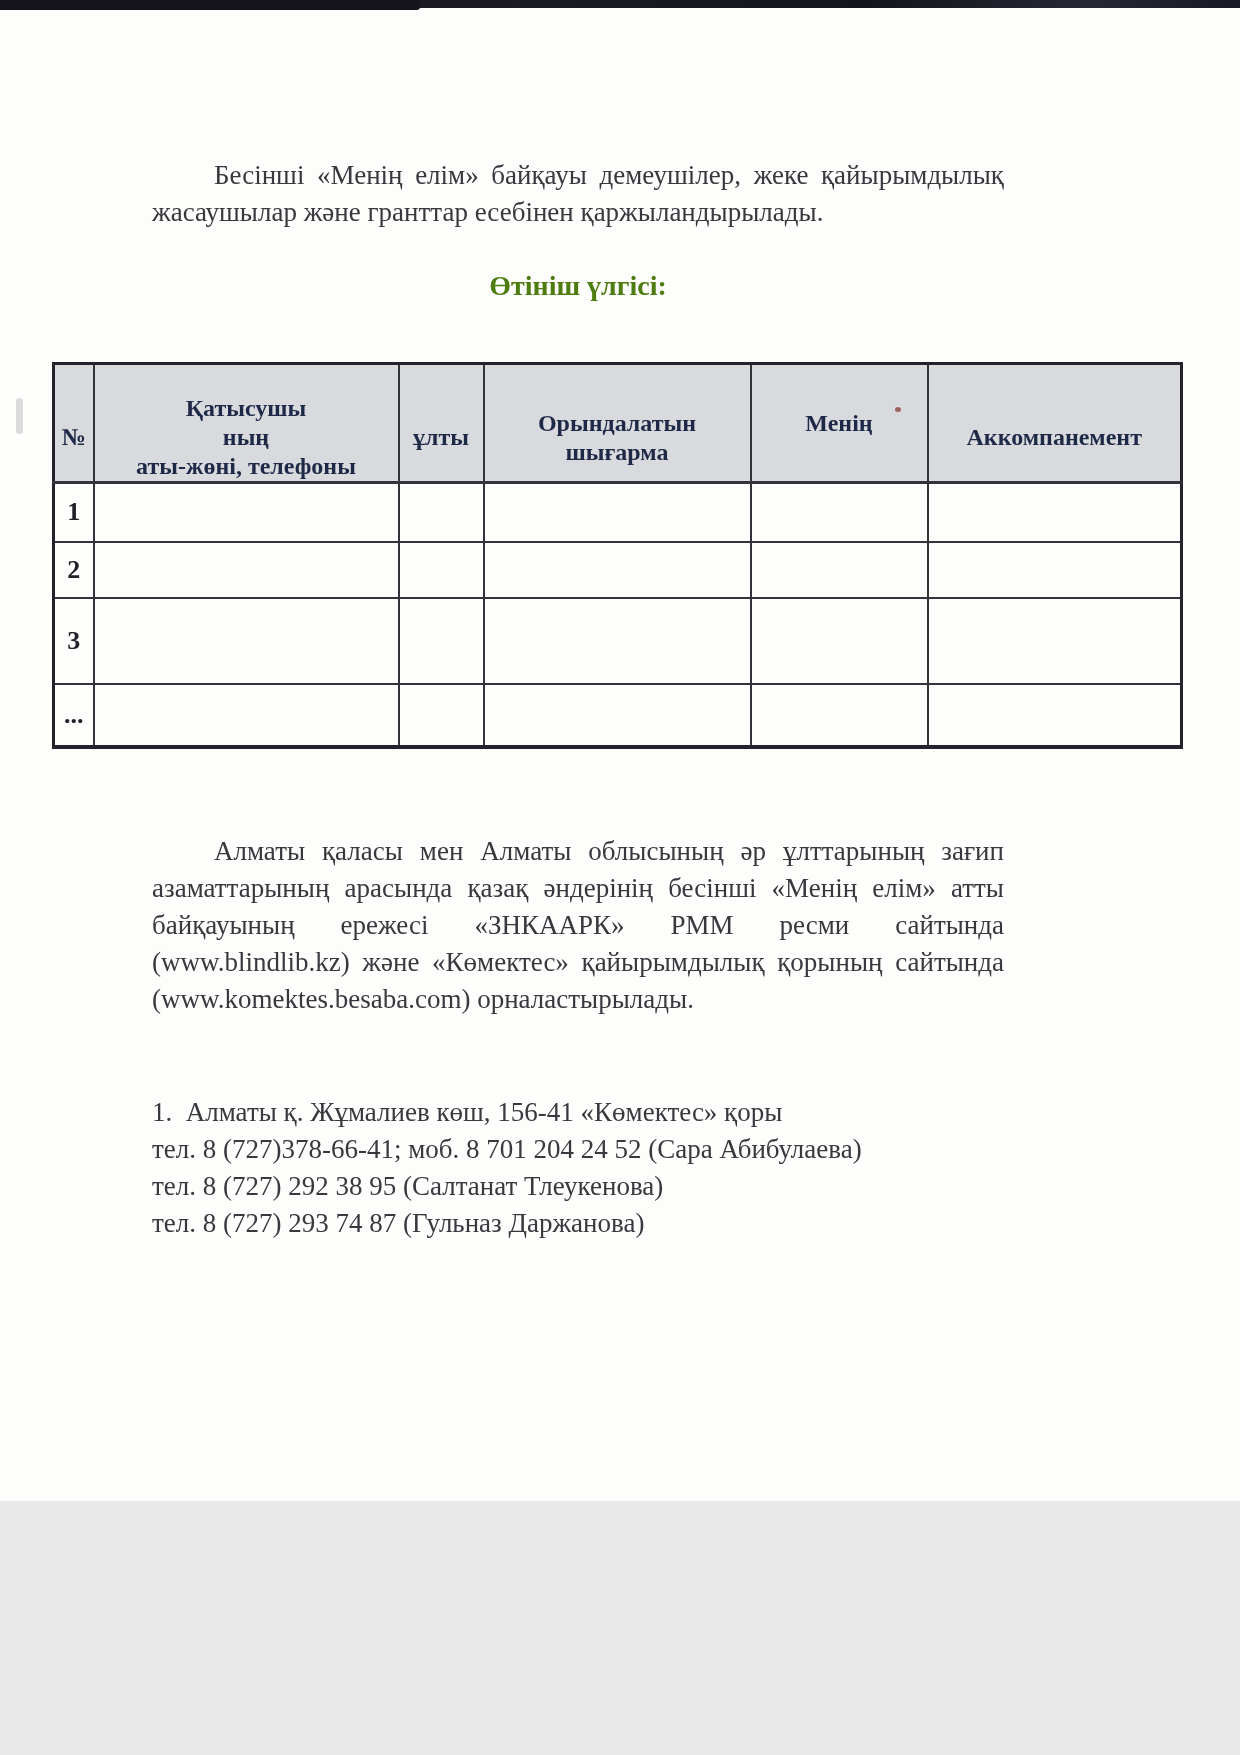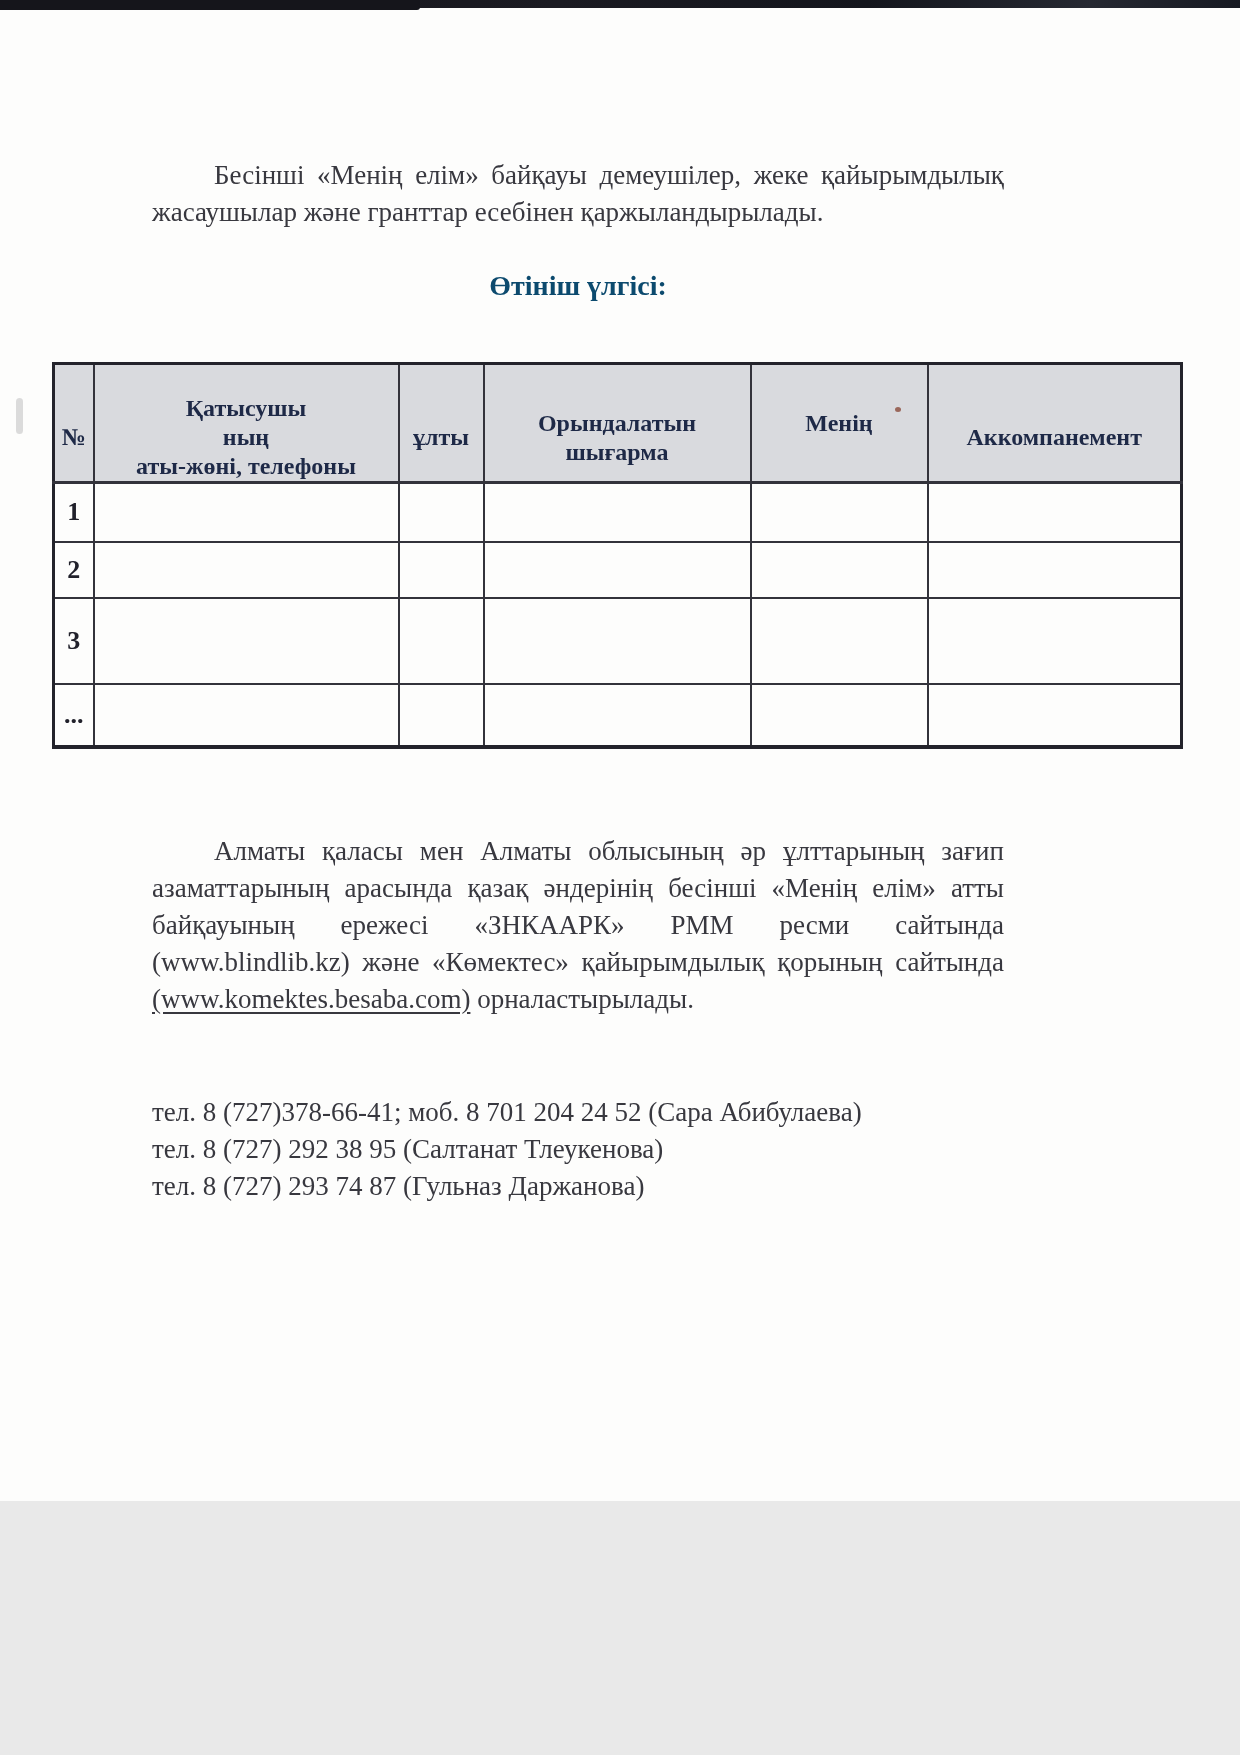"Өтініш үлгісі:" .form-title { color: #0c4a6e -> #4d7c0f }
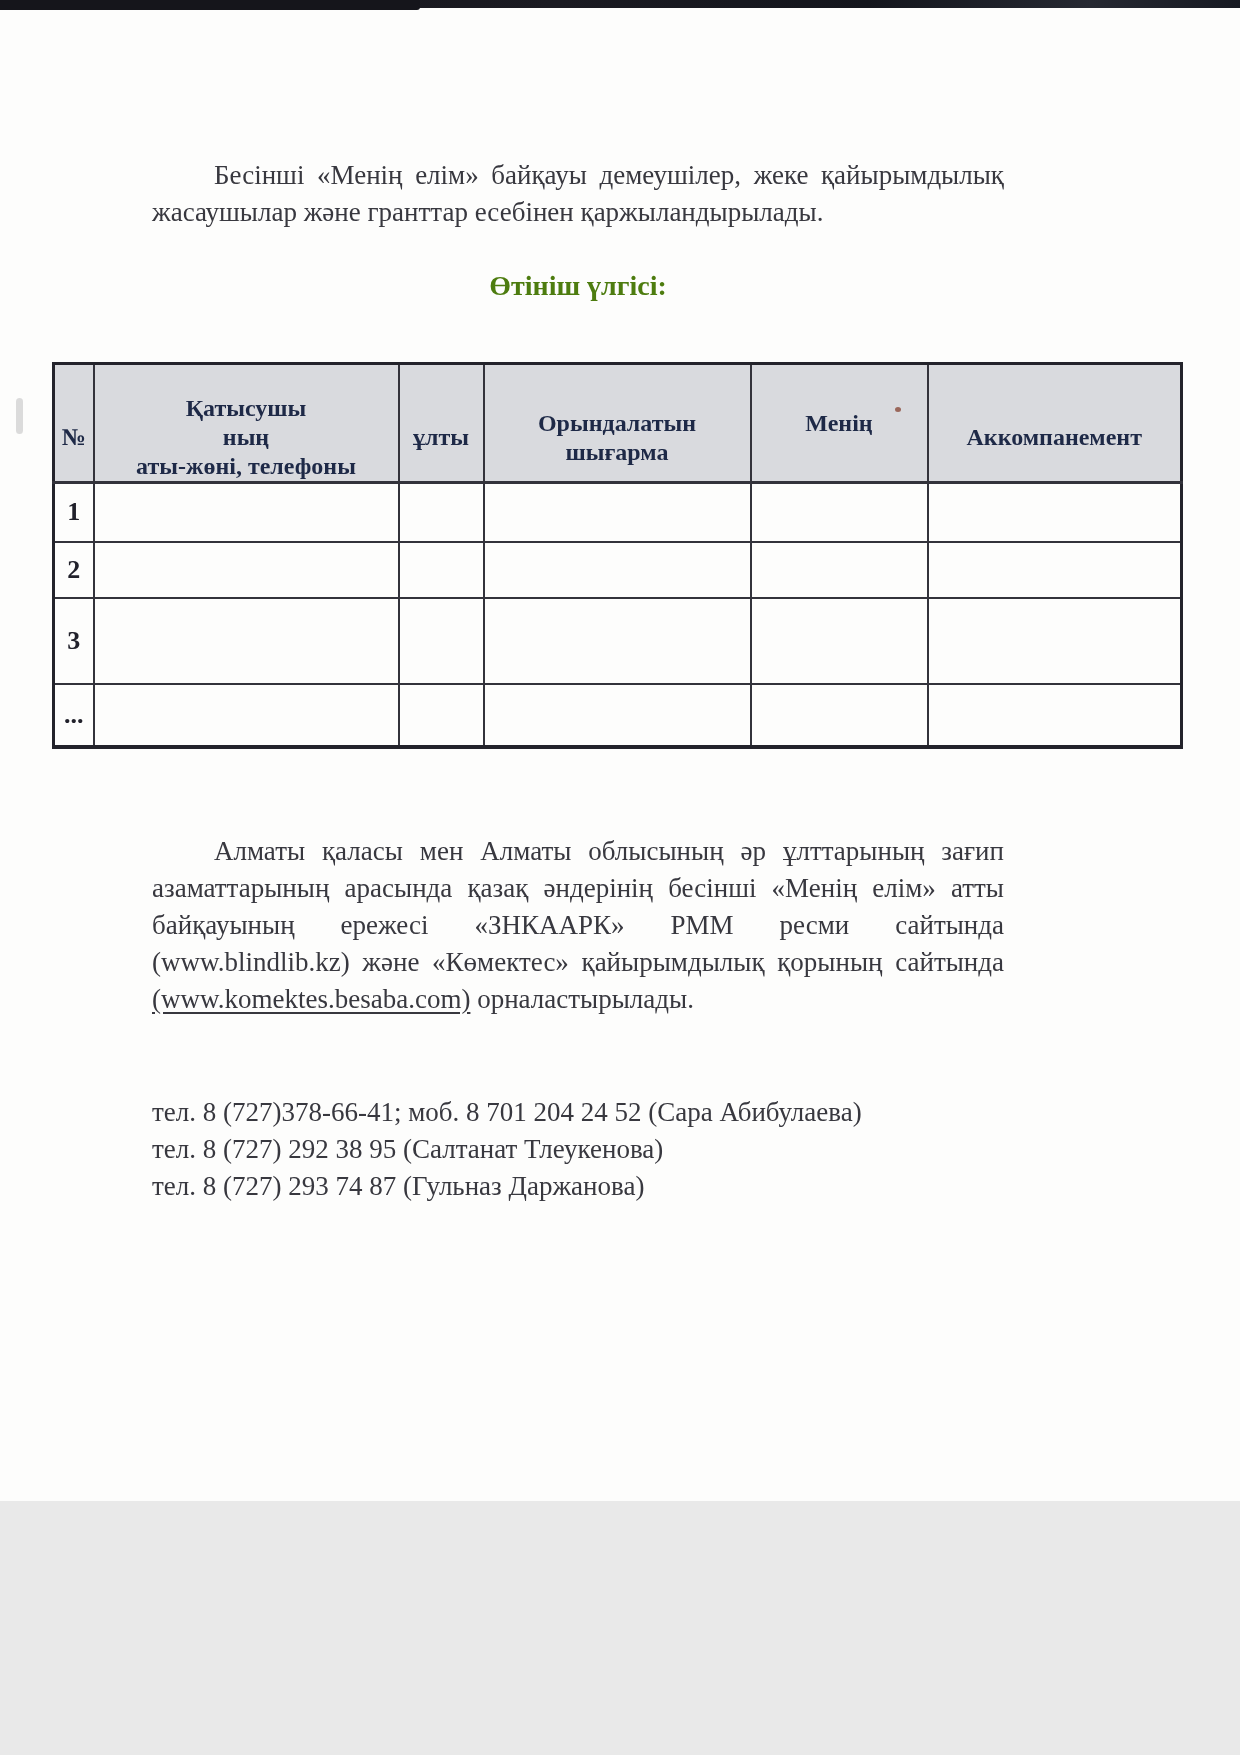"(www.komektes.besaba.com)" .url-underline { text-decoration: underline -> none }
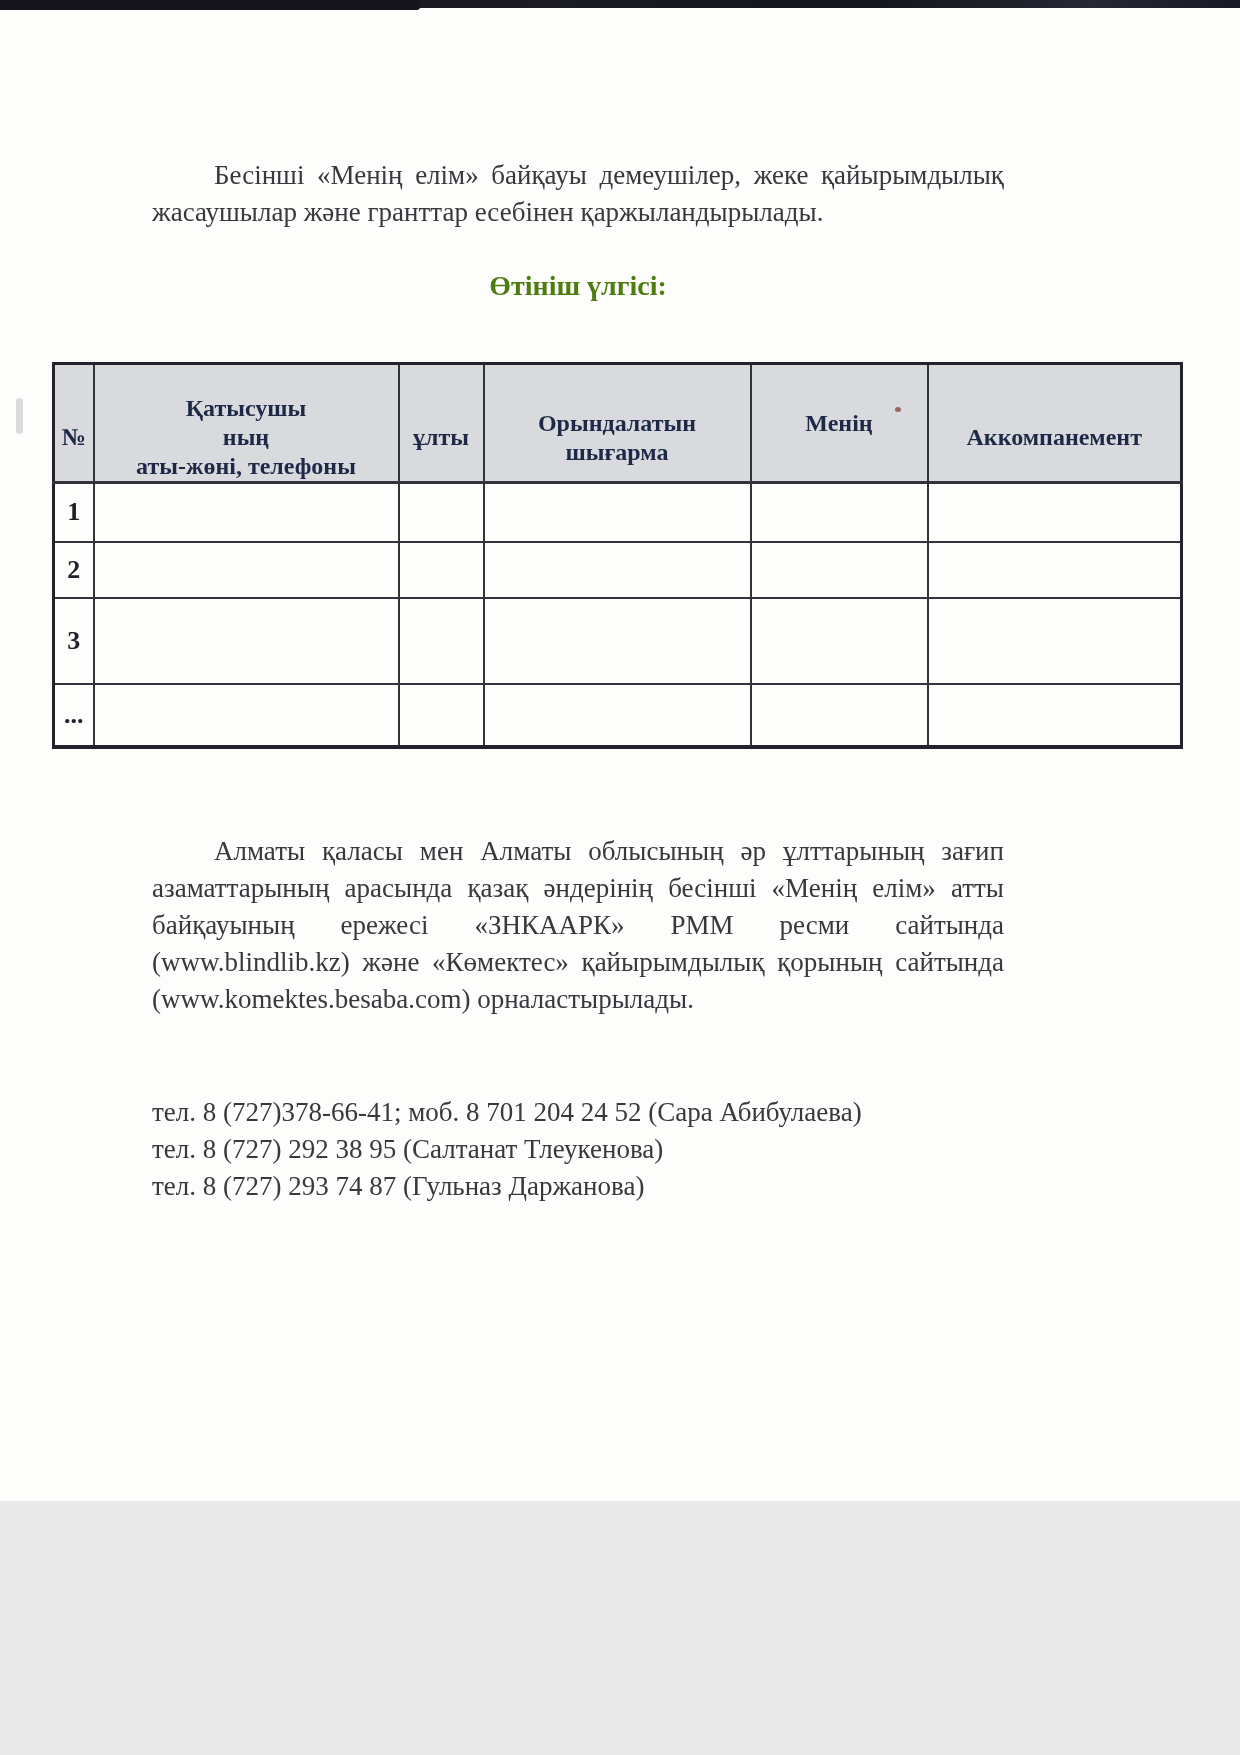"1. Алматы қ. Жұмалиев көш," div.contact-line { html: none -> <div>1. Алматы қ. Жұмалиев көш, 156-41 «Көмектес» қоры</div> }
